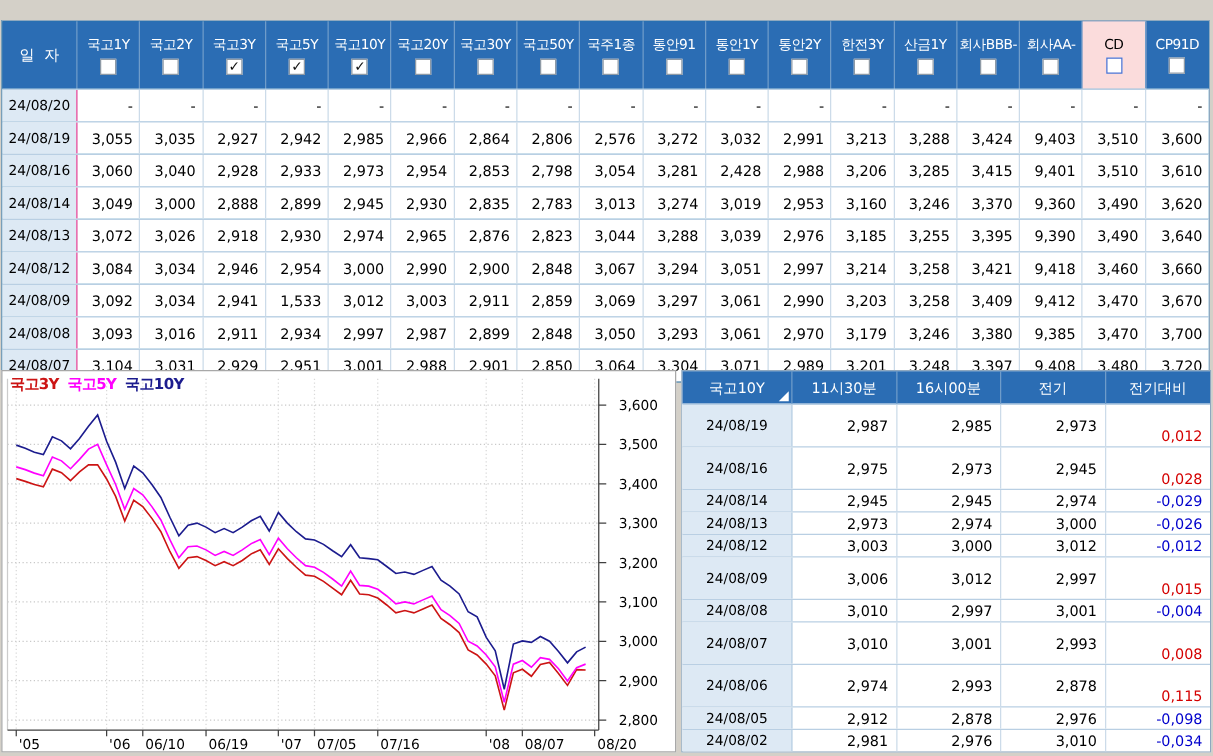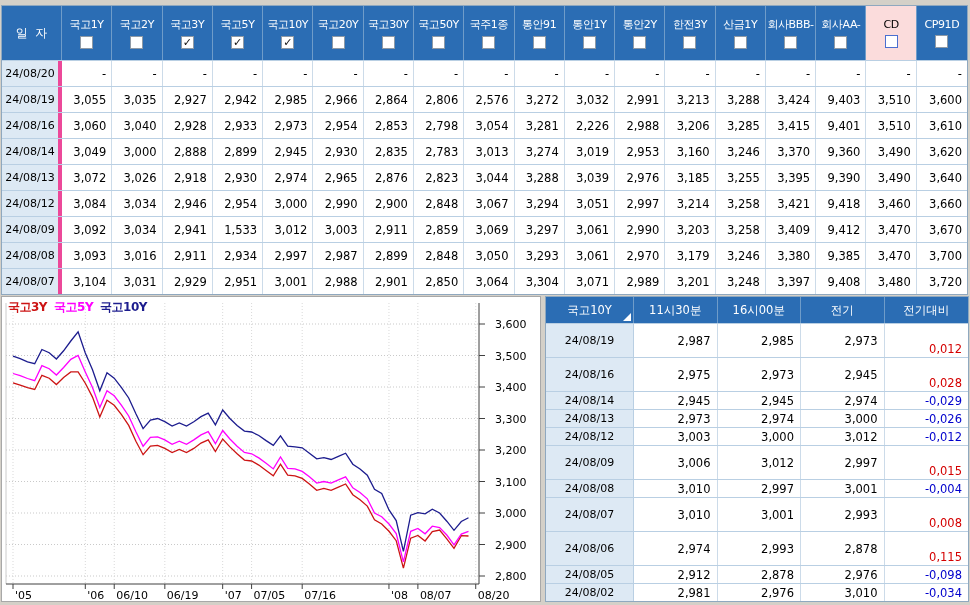"일 자" .top-table { top: 5px -> 16px }
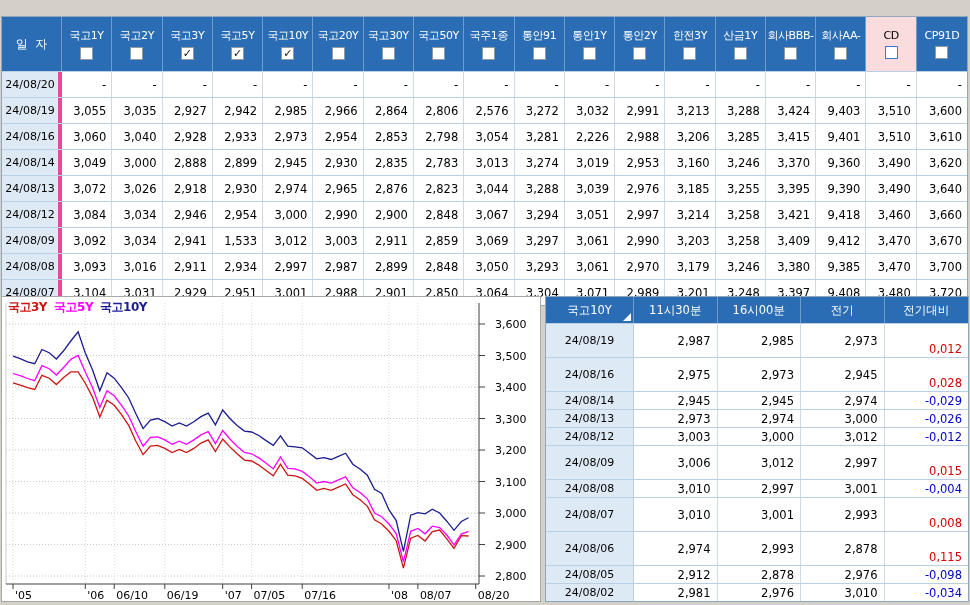"24/08/20" .tt-date { border-right: 4px solid #ec4899 -> 1px solid #ec4899 }
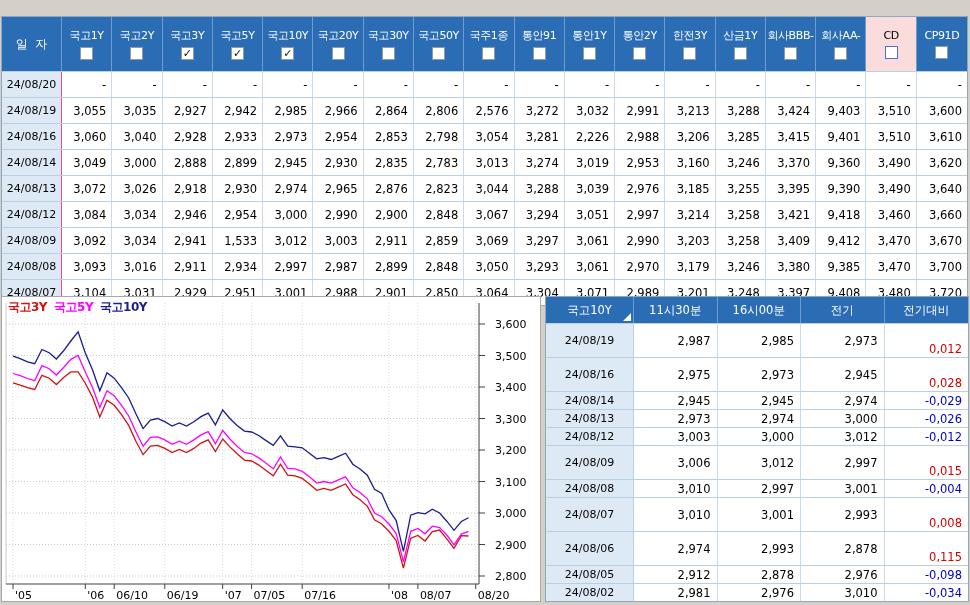"2,226" div.tt-val { text: 2,226 -> 2,428 }
